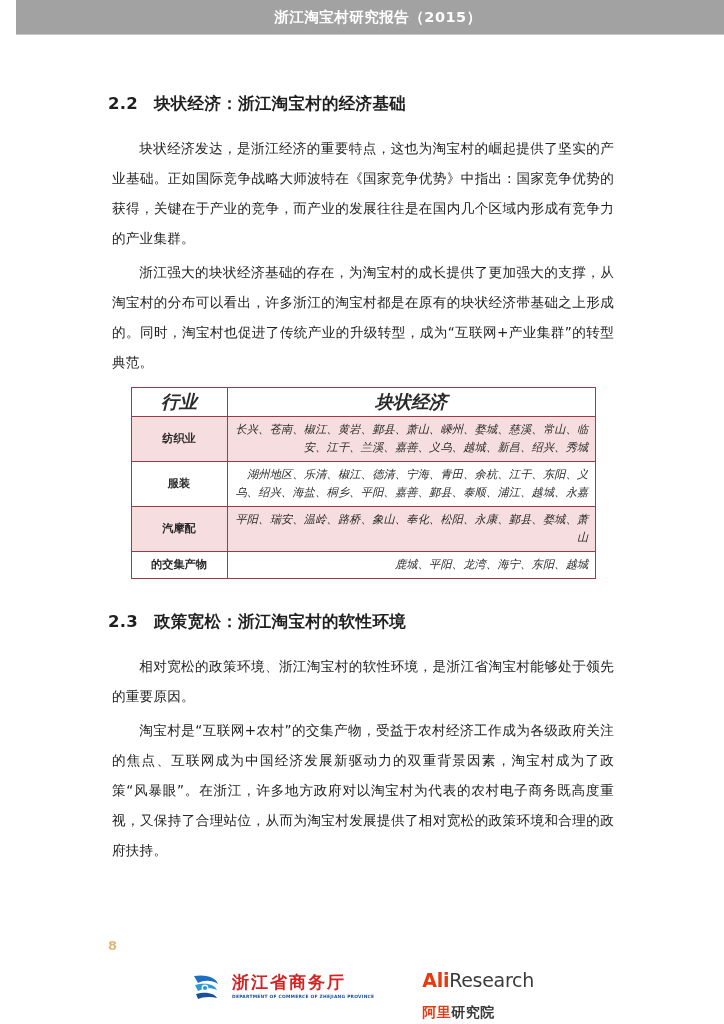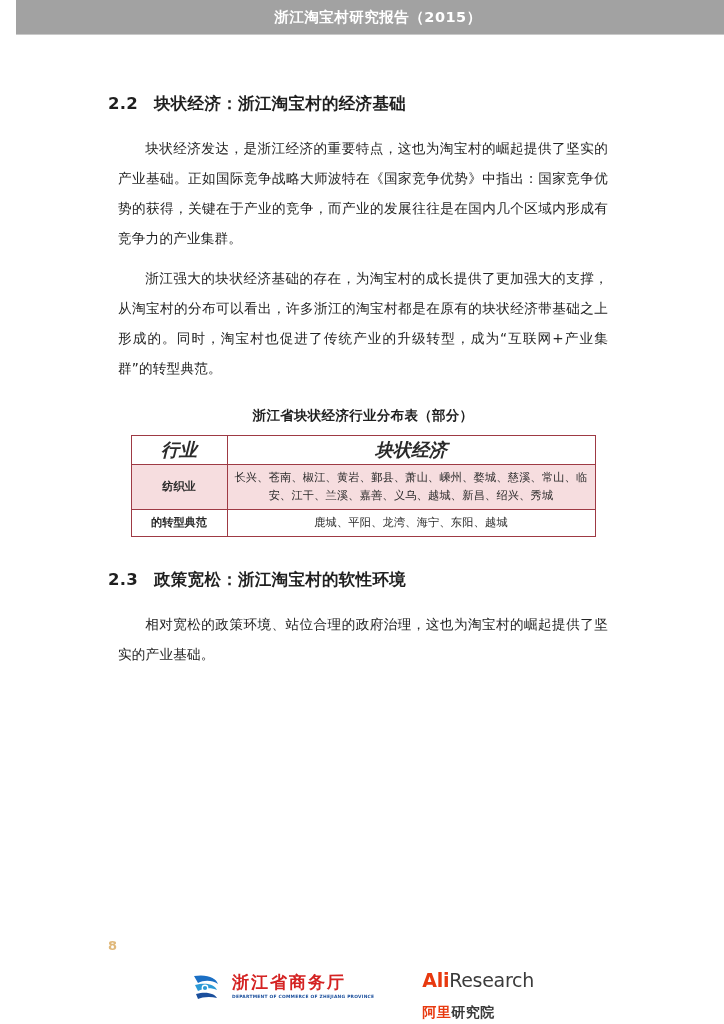"块状经济发达，是浙江经济的重要特点，这也为淘宝村的崛起提供了坚实的产业基础。正如" p.para { margin: 10px -> 4px }
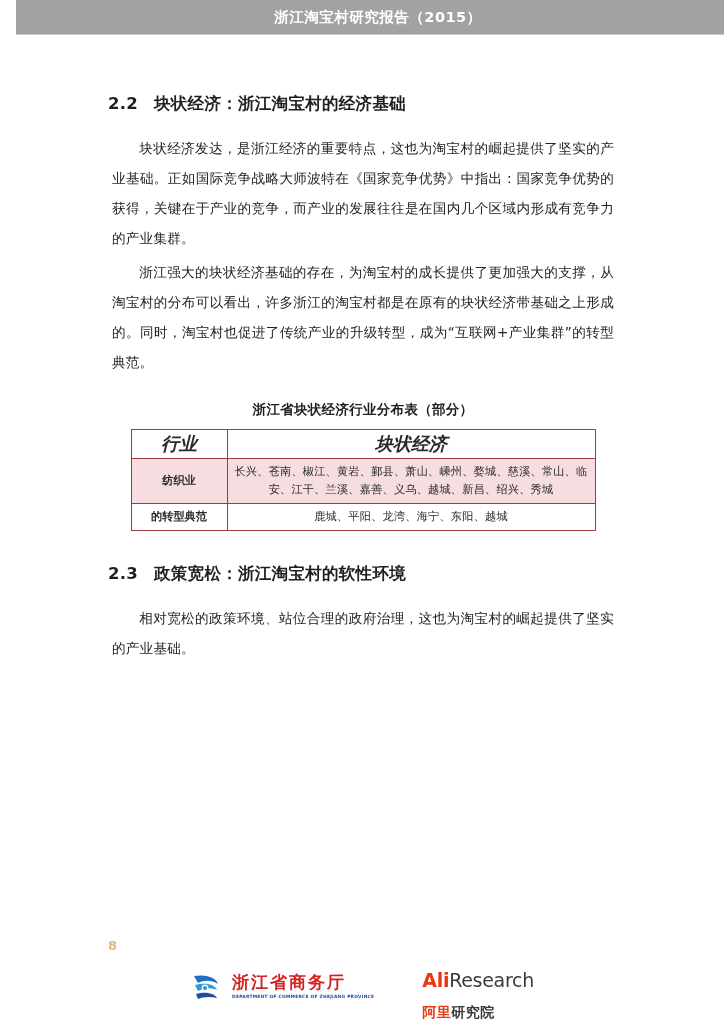"浙江省块状经济行业分布表（部分）" div.table-title { html: <div>浙江省块状经济行业分布表（部分）</div> -> none }
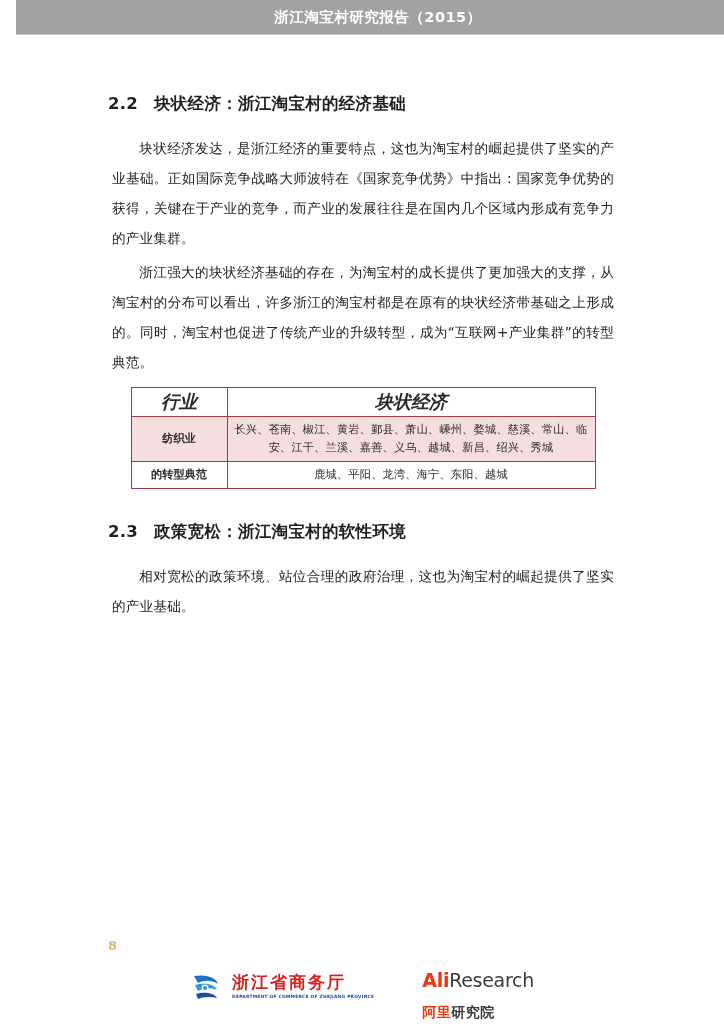"长兴、苍南、椒江、黄岩、鄞县、萧山、嵊州、婺城、慈溪、常山、临安、江干、兰溪、嘉" td.regions { font-style: none -> italic; text-align: center -> right }
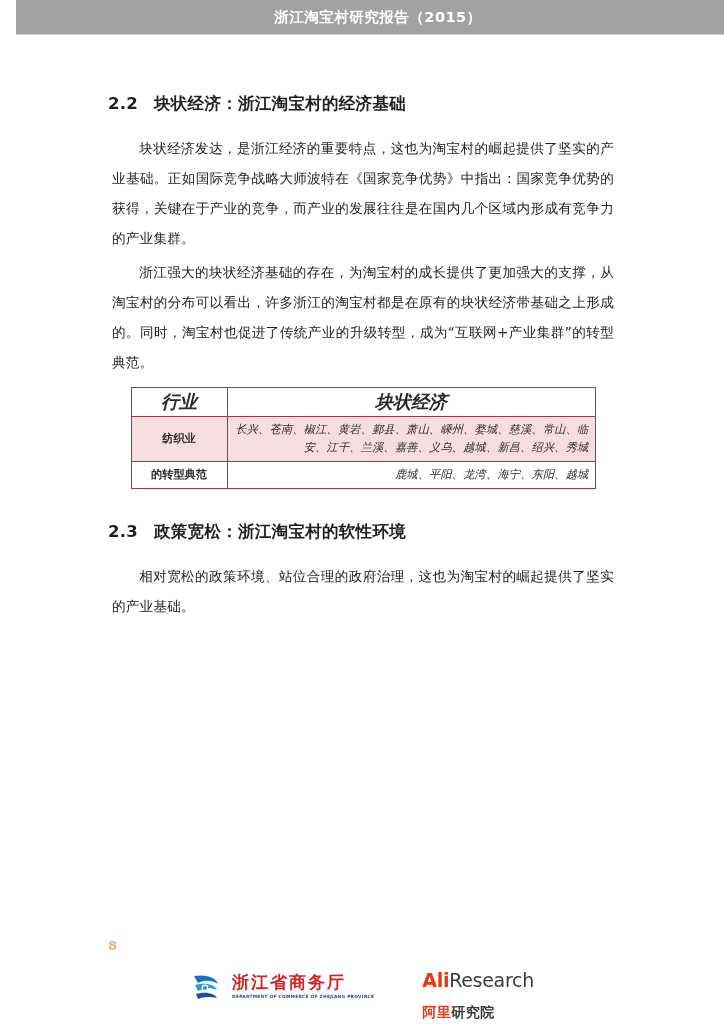"服装" tr.plain { html: none -> <tr> <td>服装</td> <td>湖州地区、乐清、椒江、德清、宁海、青田、余杭、江干、东阳、义乌、绍兴、海盐、桐乡、平阳、嘉善、鄞县、泰顺、浦江、越城、永嘉</td> </tr> }
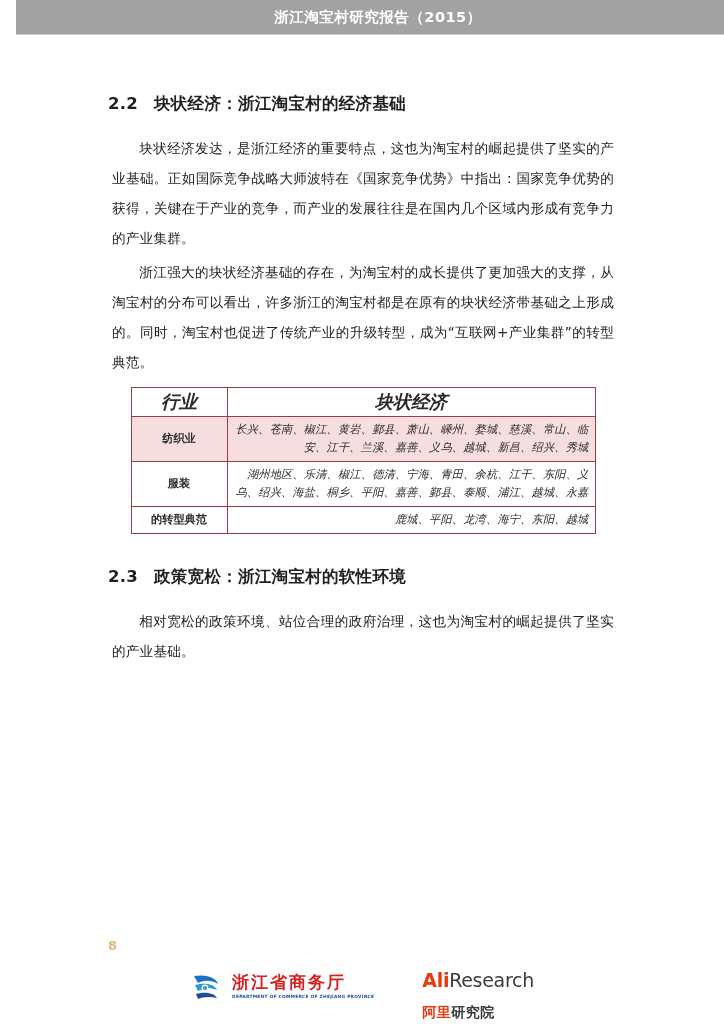"汽摩配" tr.shaded { html: none -> <tr> <td>汽摩配</td> <td>平阳、瑞安、温岭、路桥、象山、奉化、松阳、永康、鄞县、婺城、萧山</td> </tr> }
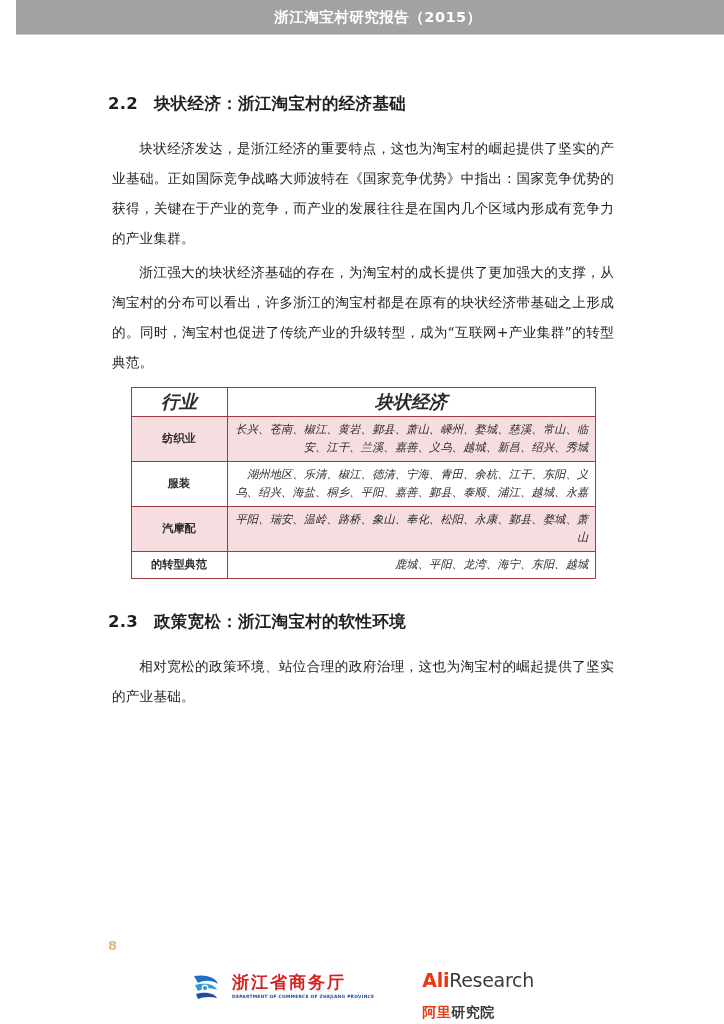"的转型典范" td.industry { text: 转型典范 -> 交集产物 }
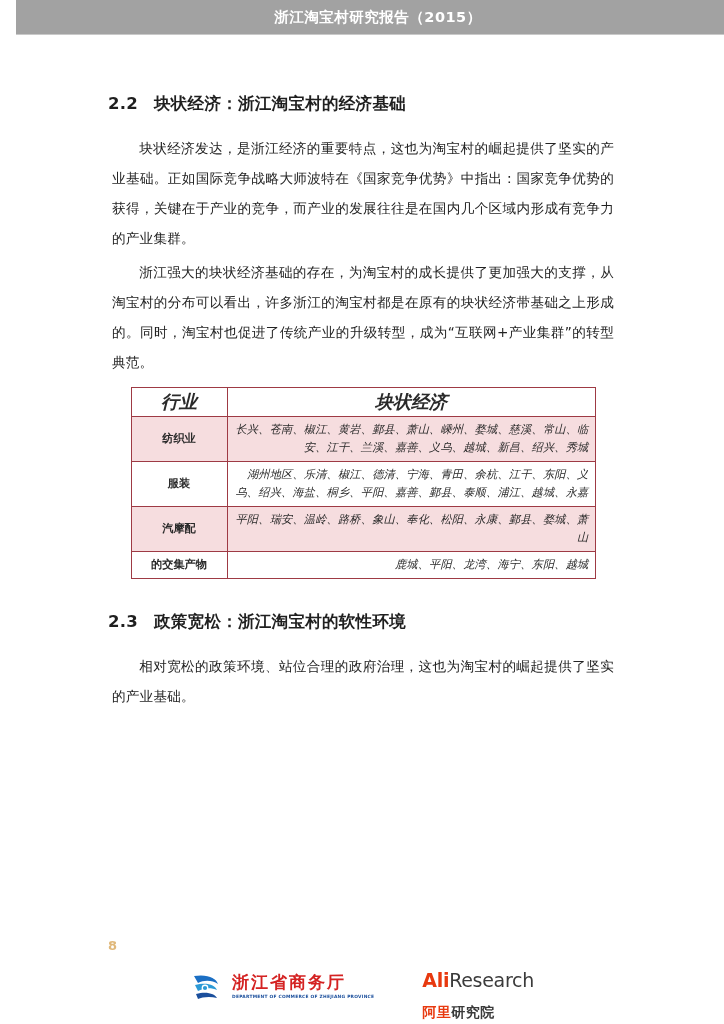"相对宽松的政策环境、站位合理的政府治理，这也为淘宝村的崛起提供了坚实的产业基础。" p.para { text: 站位合理的政府治理，这也为淘宝村的崛起提供了坚实的产业基础 -> 浙江淘宝村的软性环境，是浙江省淘宝村能够处于领先的重要原因 }
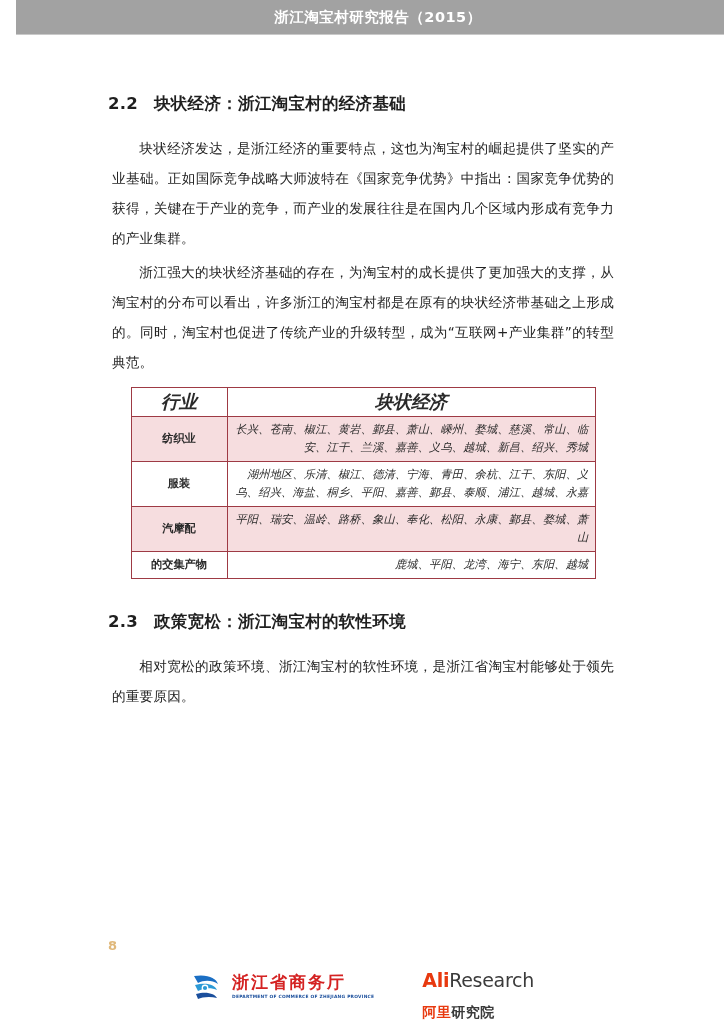"淘宝村是“互联网+农村”的交集产物，受益于农村经济工作成为各级政府关注的焦点、互" p.para { html: none -> <p>淘宝村是“互联网+农村”的交集产物，受益于农村经济工作成为各级政府关注的焦点、互联网成为中国经济发展新驱动力的双重背景因素，淘宝村成为了政策“风暴眼”。在浙江，许多地方政府对以淘宝村为代表的农村电子商务既高度重视，又保持了合理站位，从而为淘宝村发展提供了相对宽松的政策环境和合理的政府扶持。</p> }
